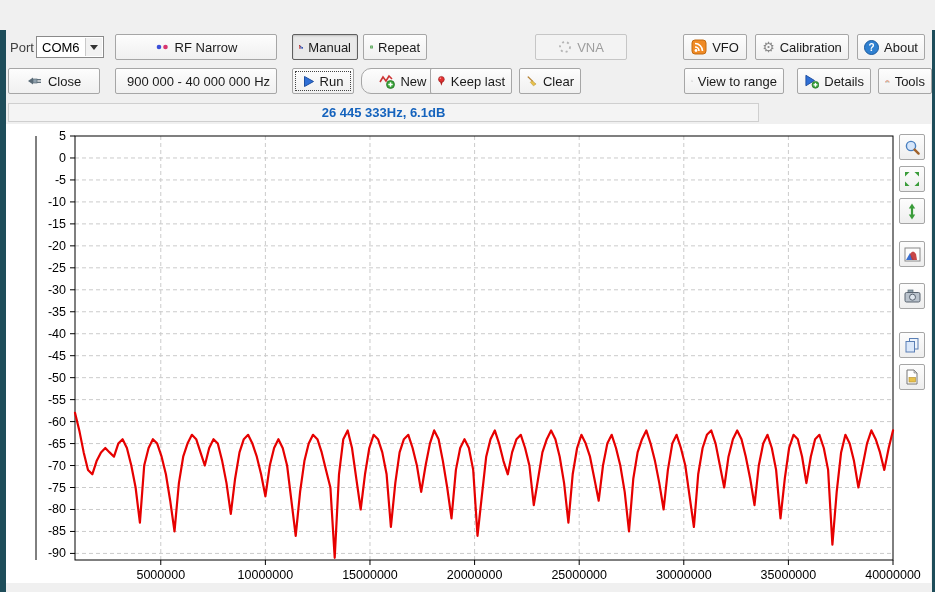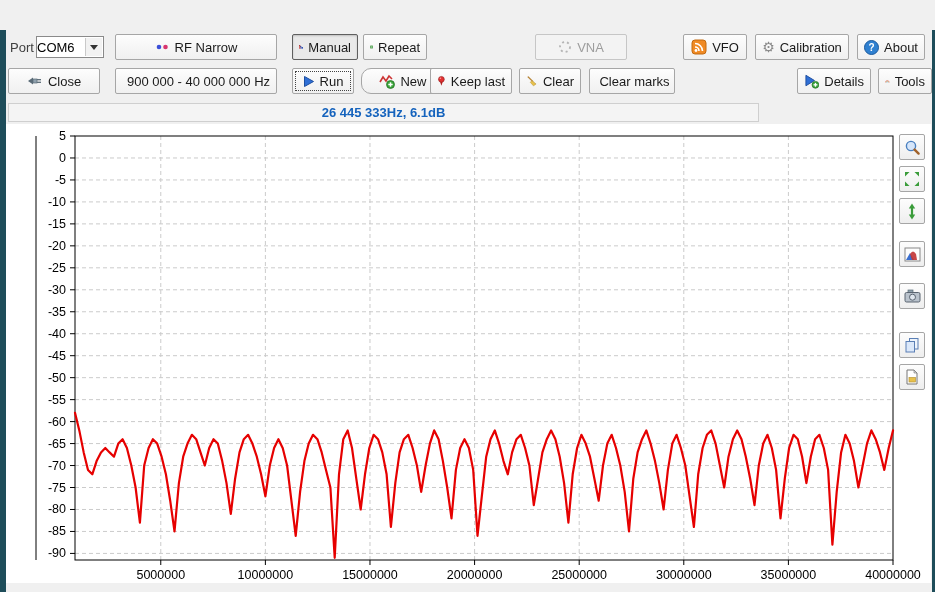"COM6" .combo { padding-left: none -> 5px }
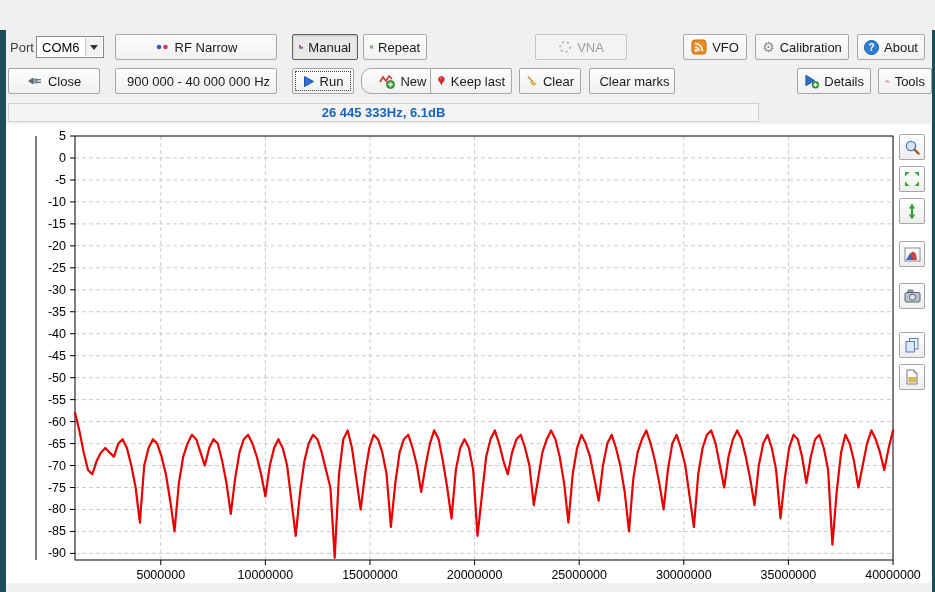"Clear marks" div.btn { html: <div> <svg> <polygon></polygon> <circle></circle> <line></line> <line></line> </svg> <span>Clear marks</span> </div> -> none }
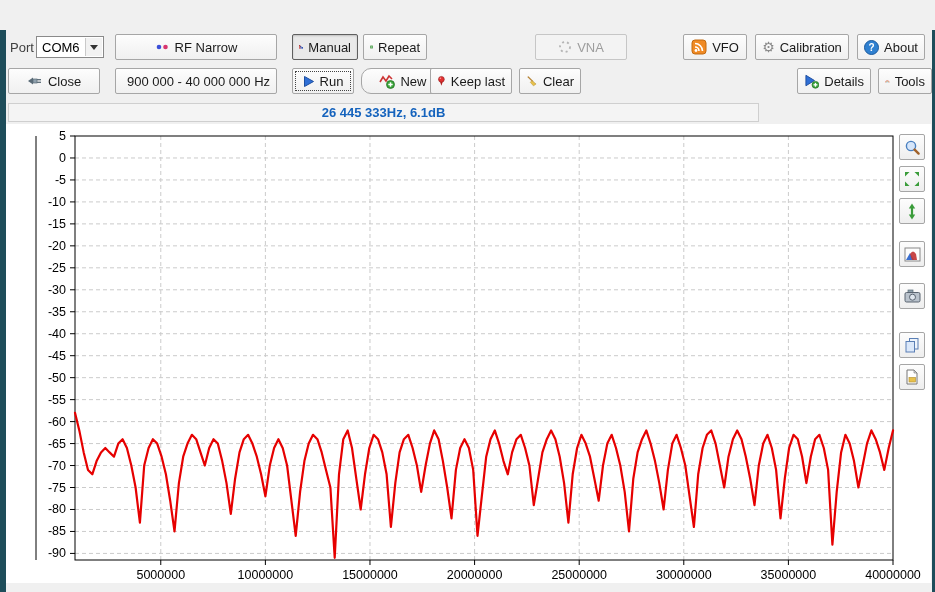"View to range" div.btn { html: none -> <div> <svg> <rect></rect> <polygon></polygon> </svg> <span>View to range</span> </div> }
